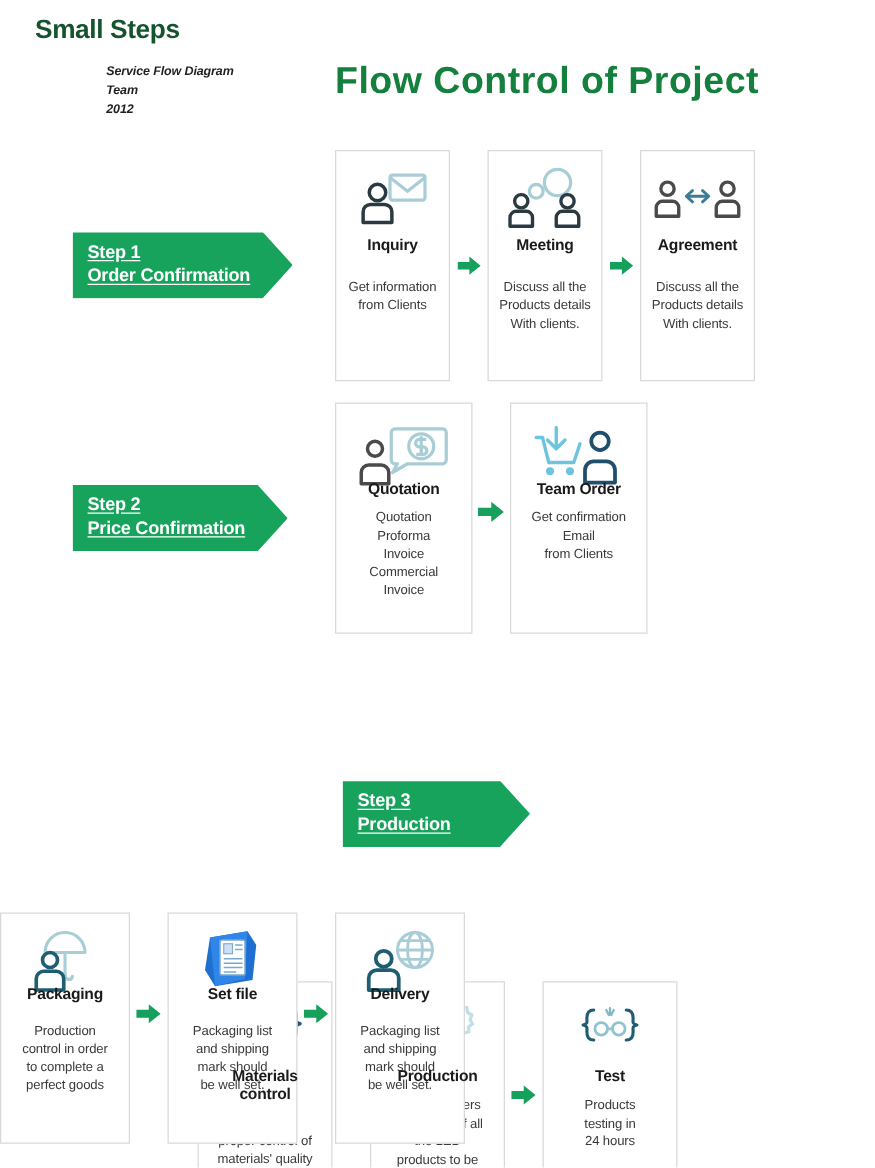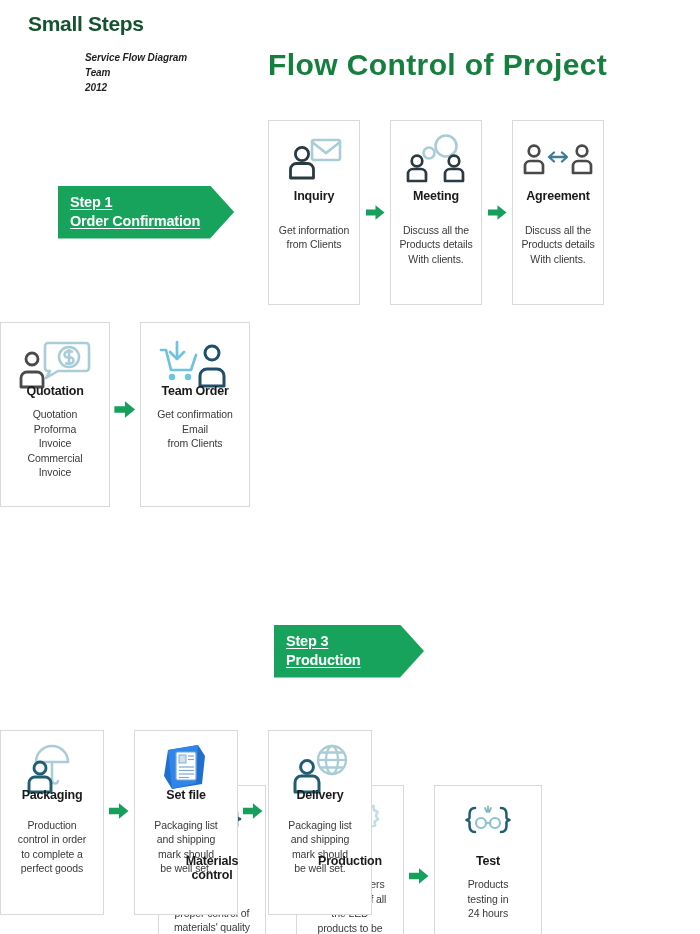"Step 2" div.step-banner-wrap { html: none -> <div> <div> <div>Step 2</div> <div>Price Confirmation</div> </div> </div> }
